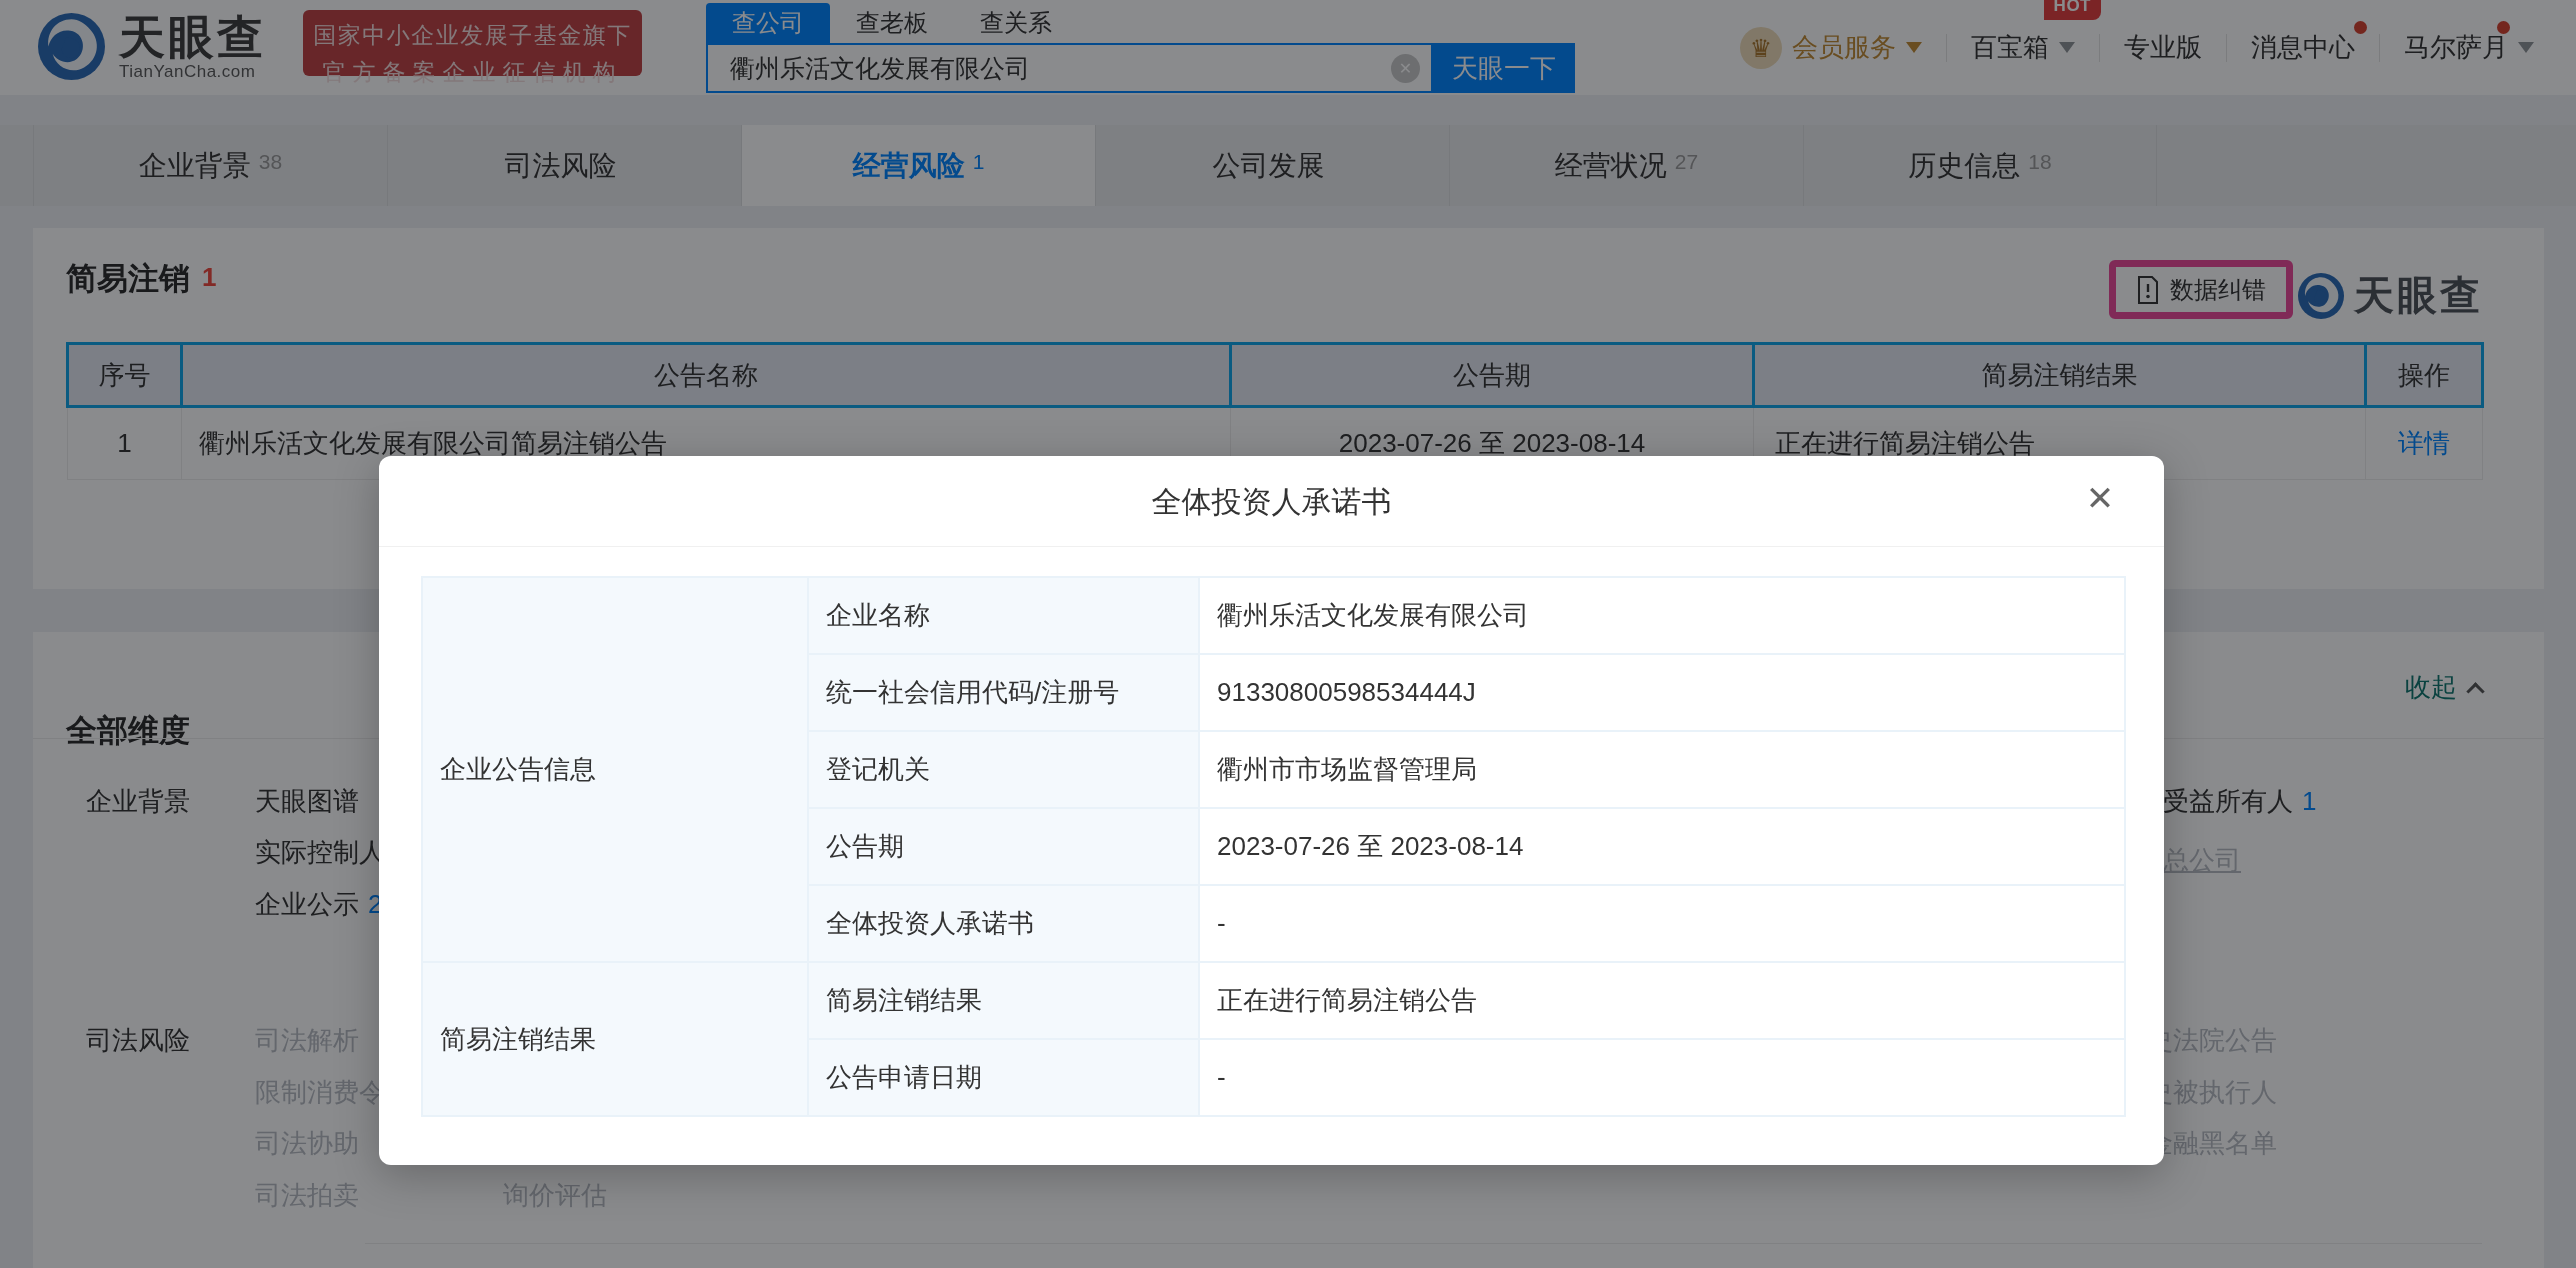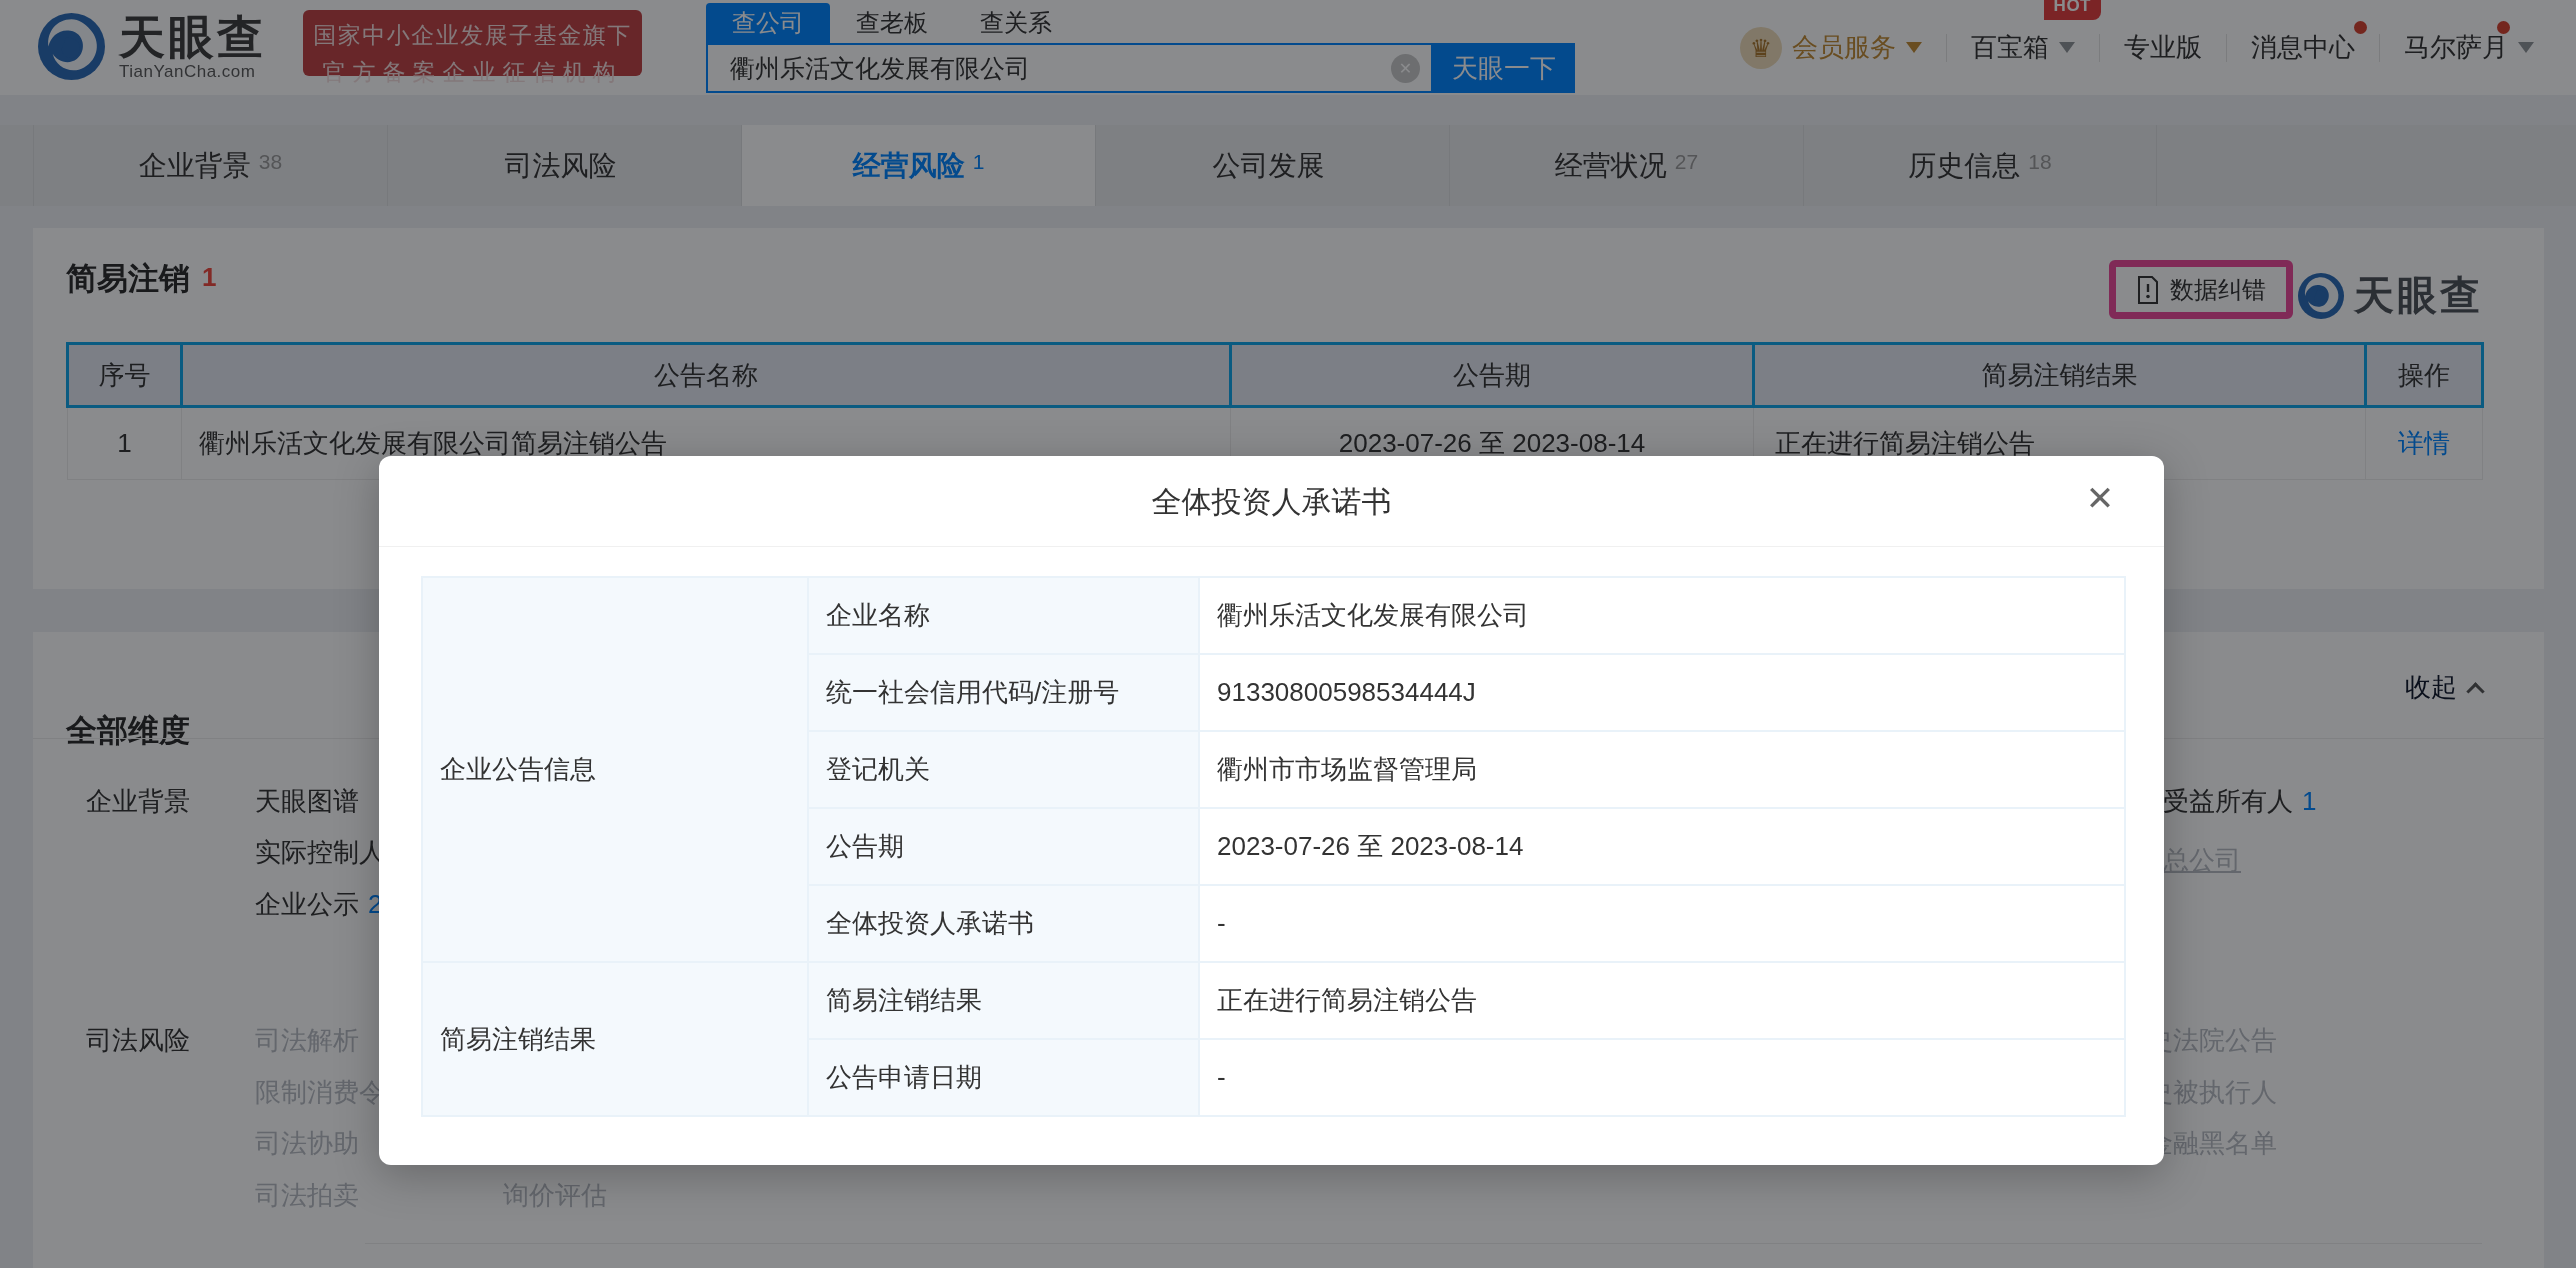"收起" .collapse { color: #0f172a -> #0f766e }
